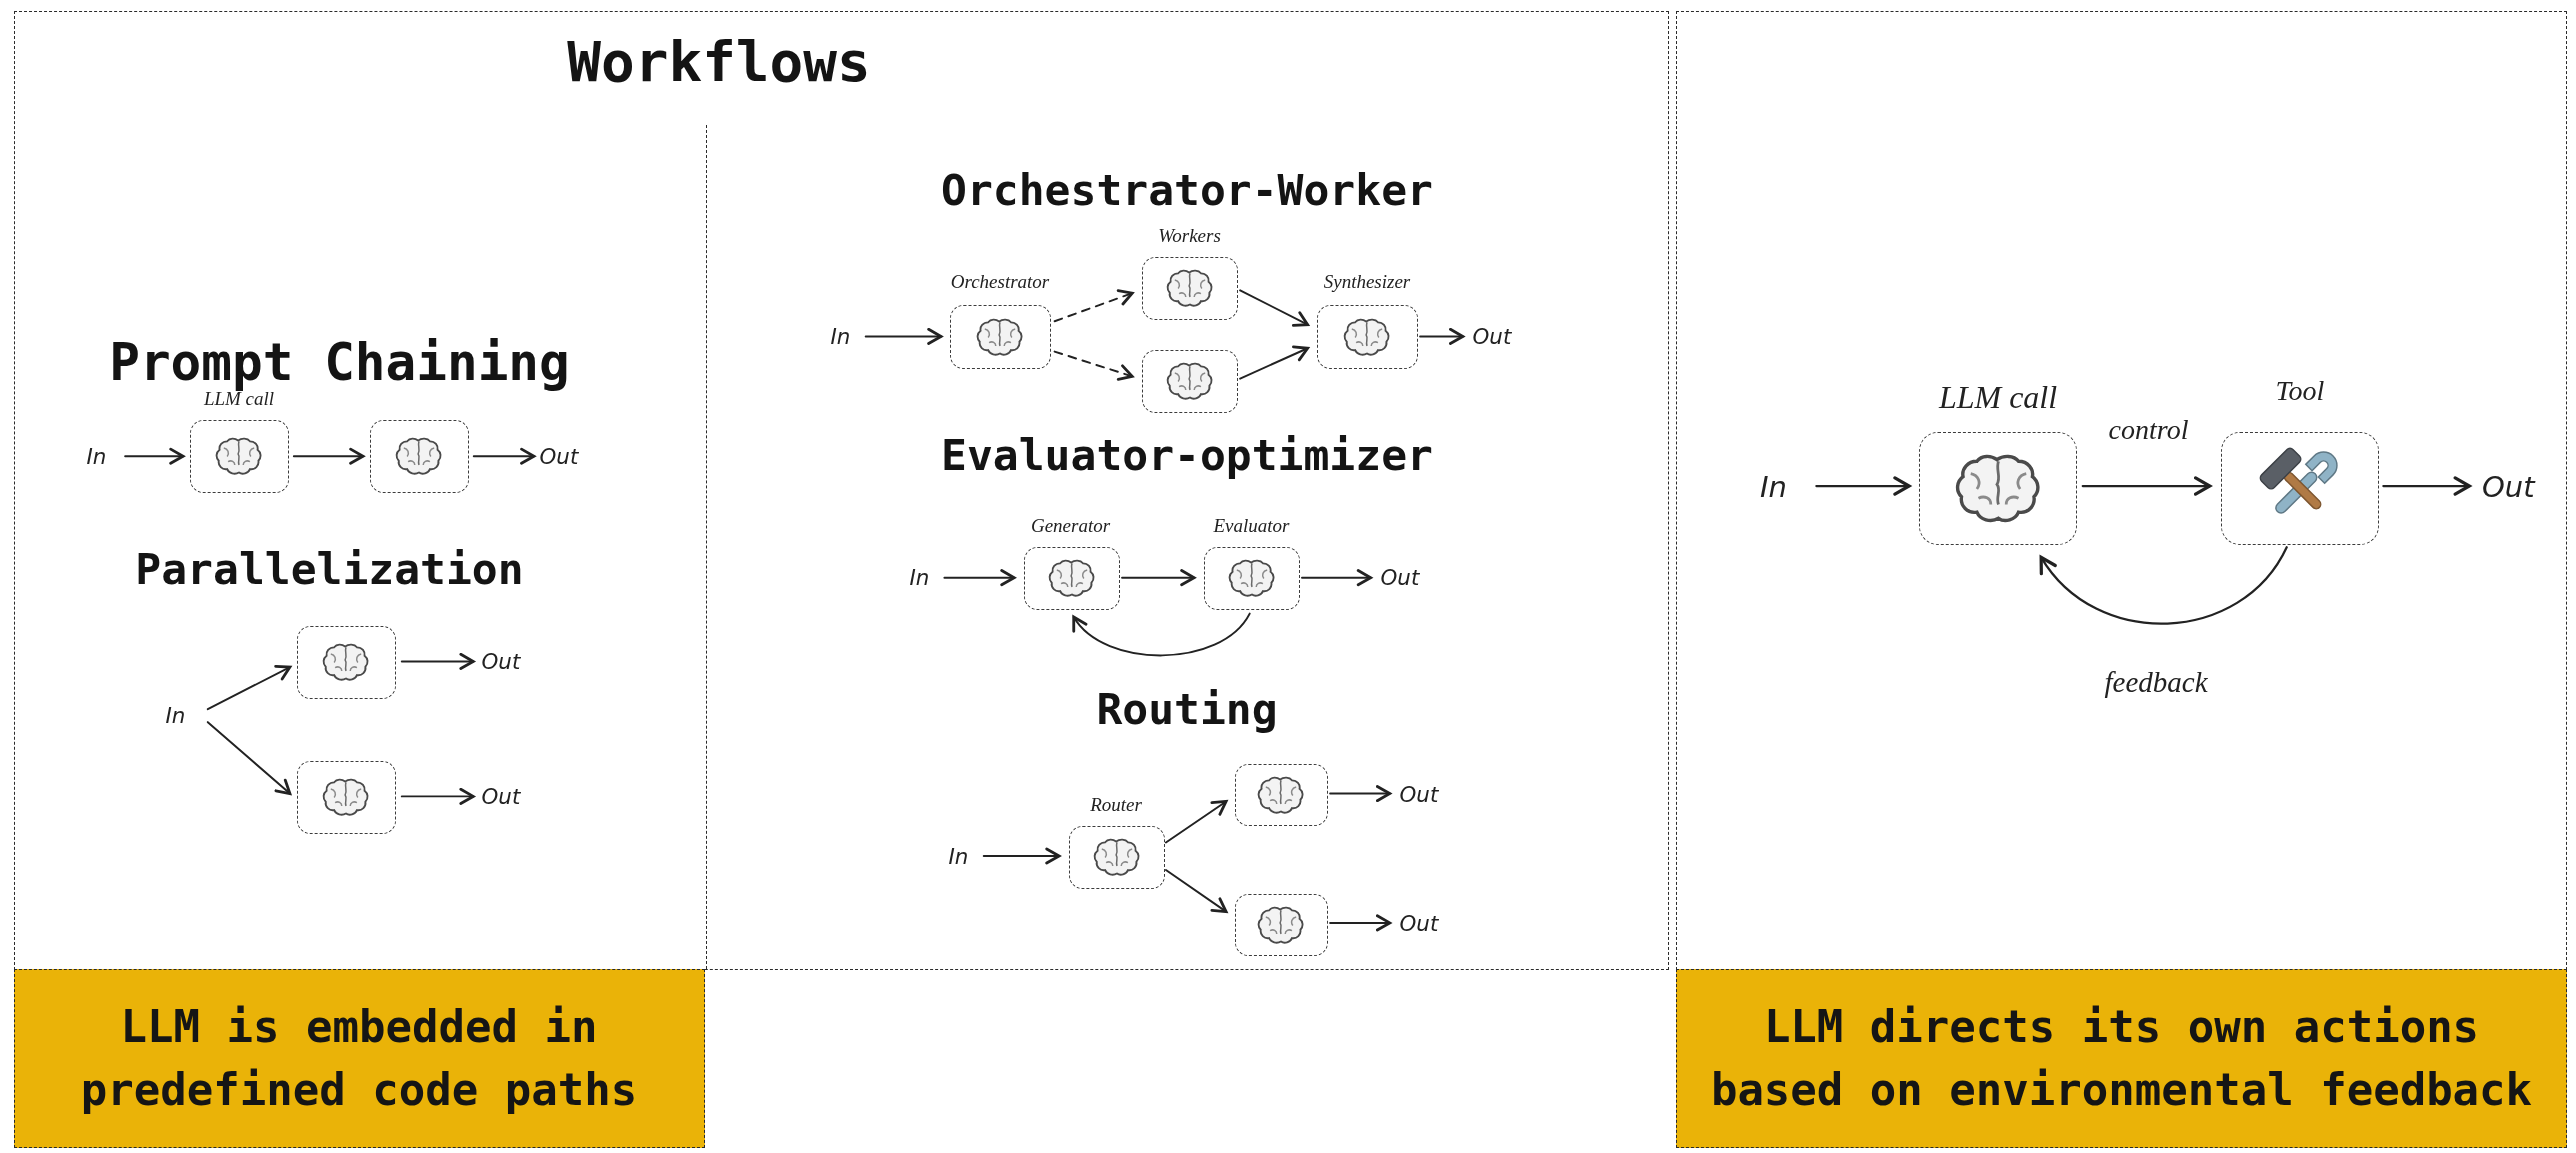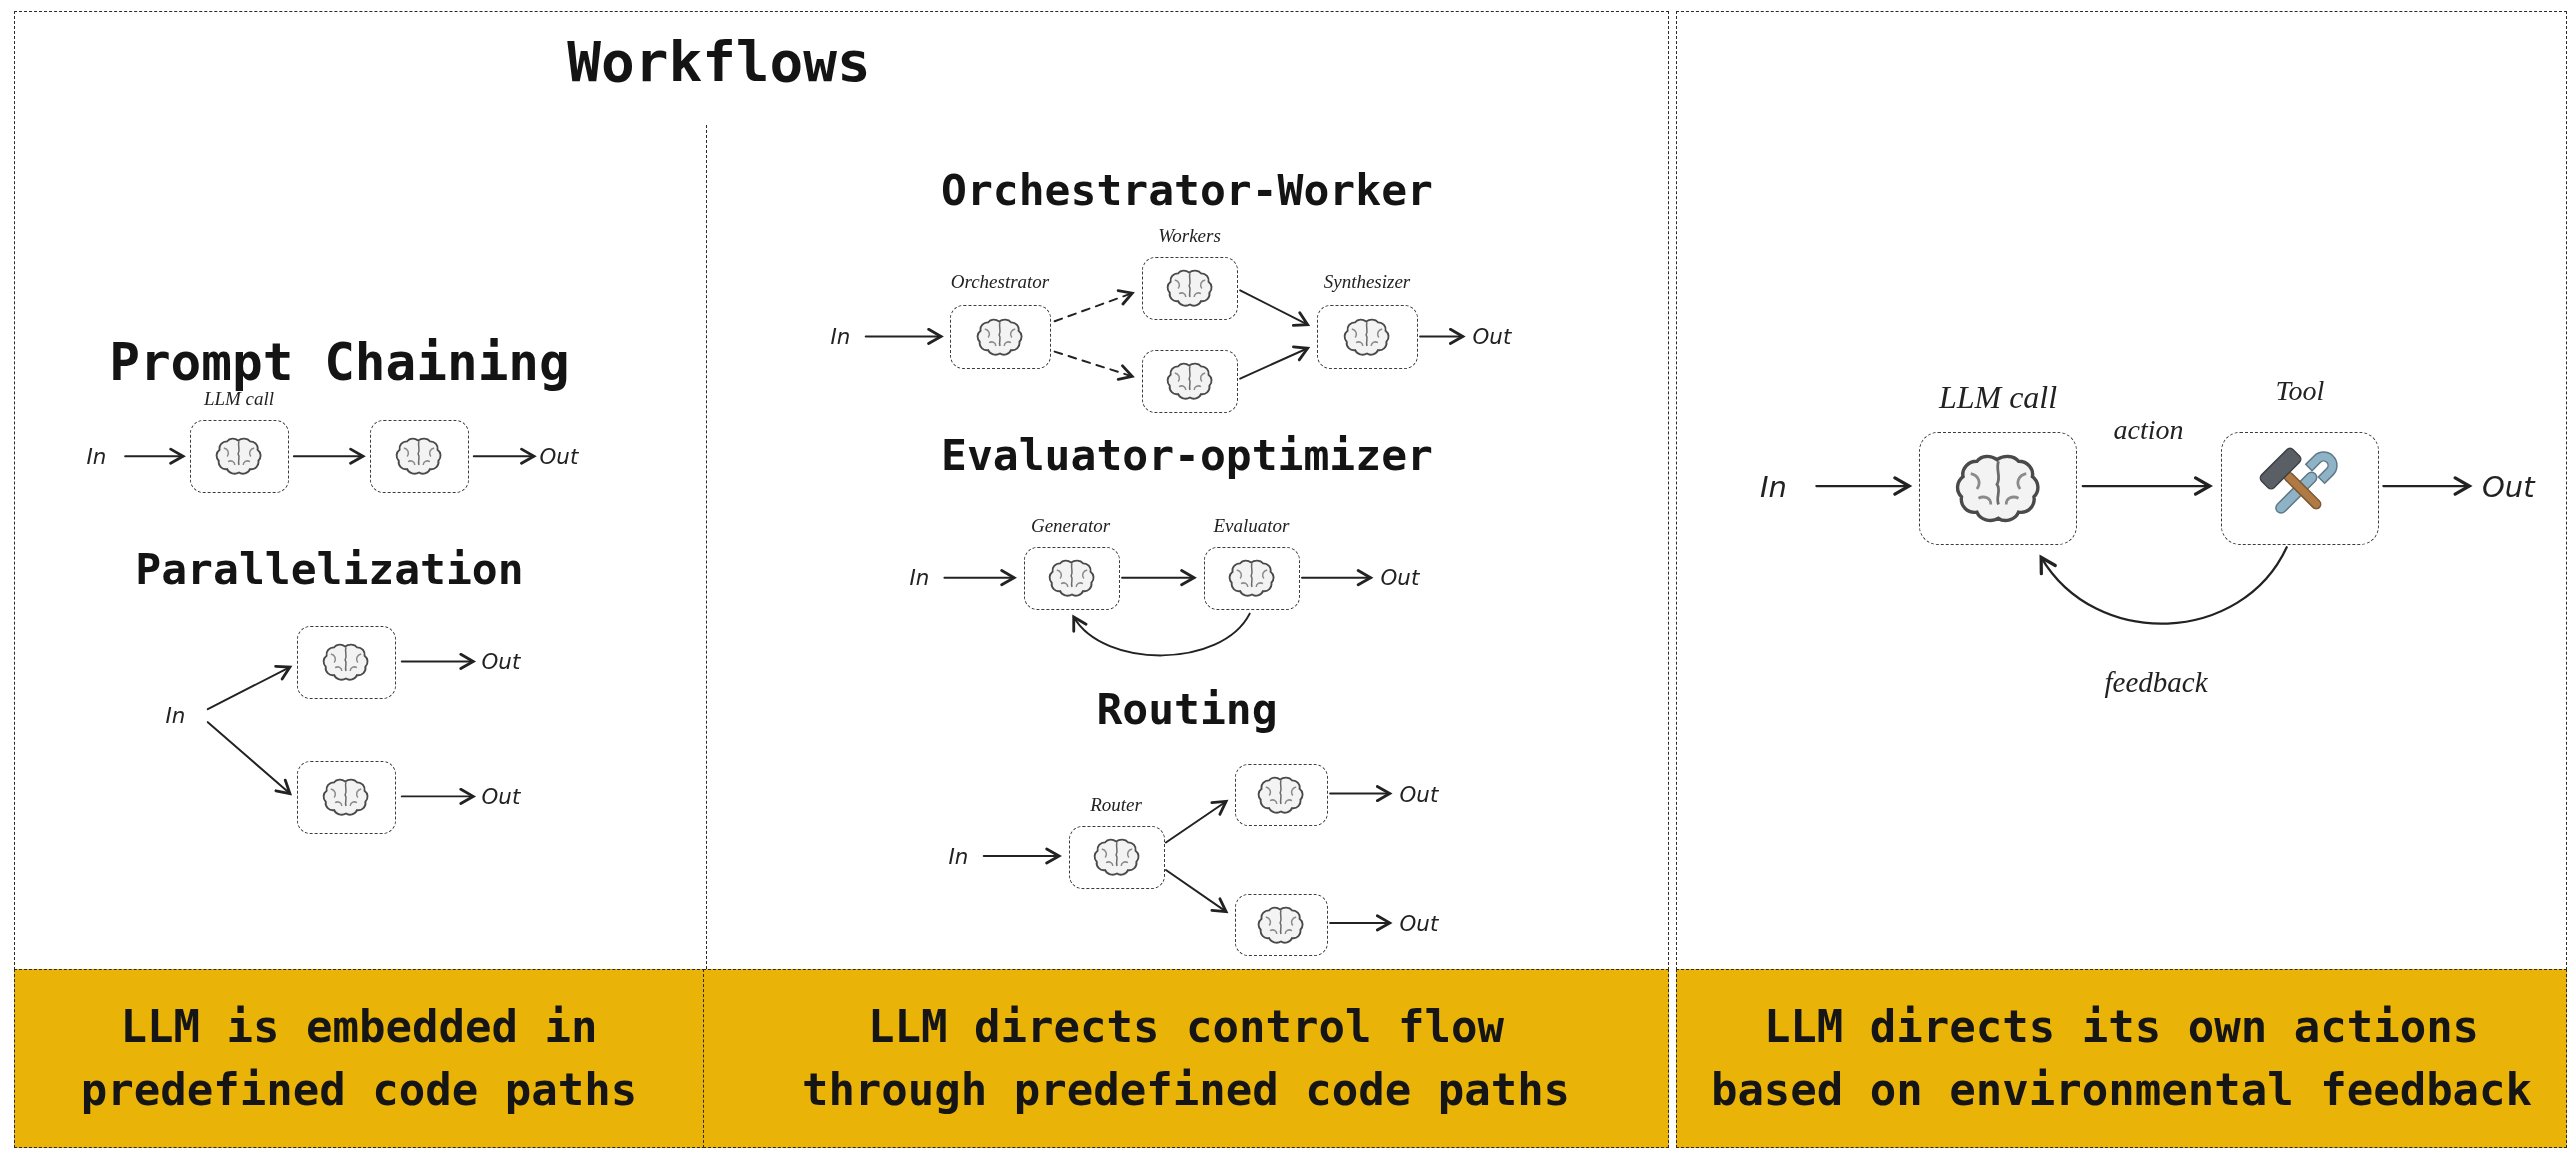"action" div.hand { text: action -> control }
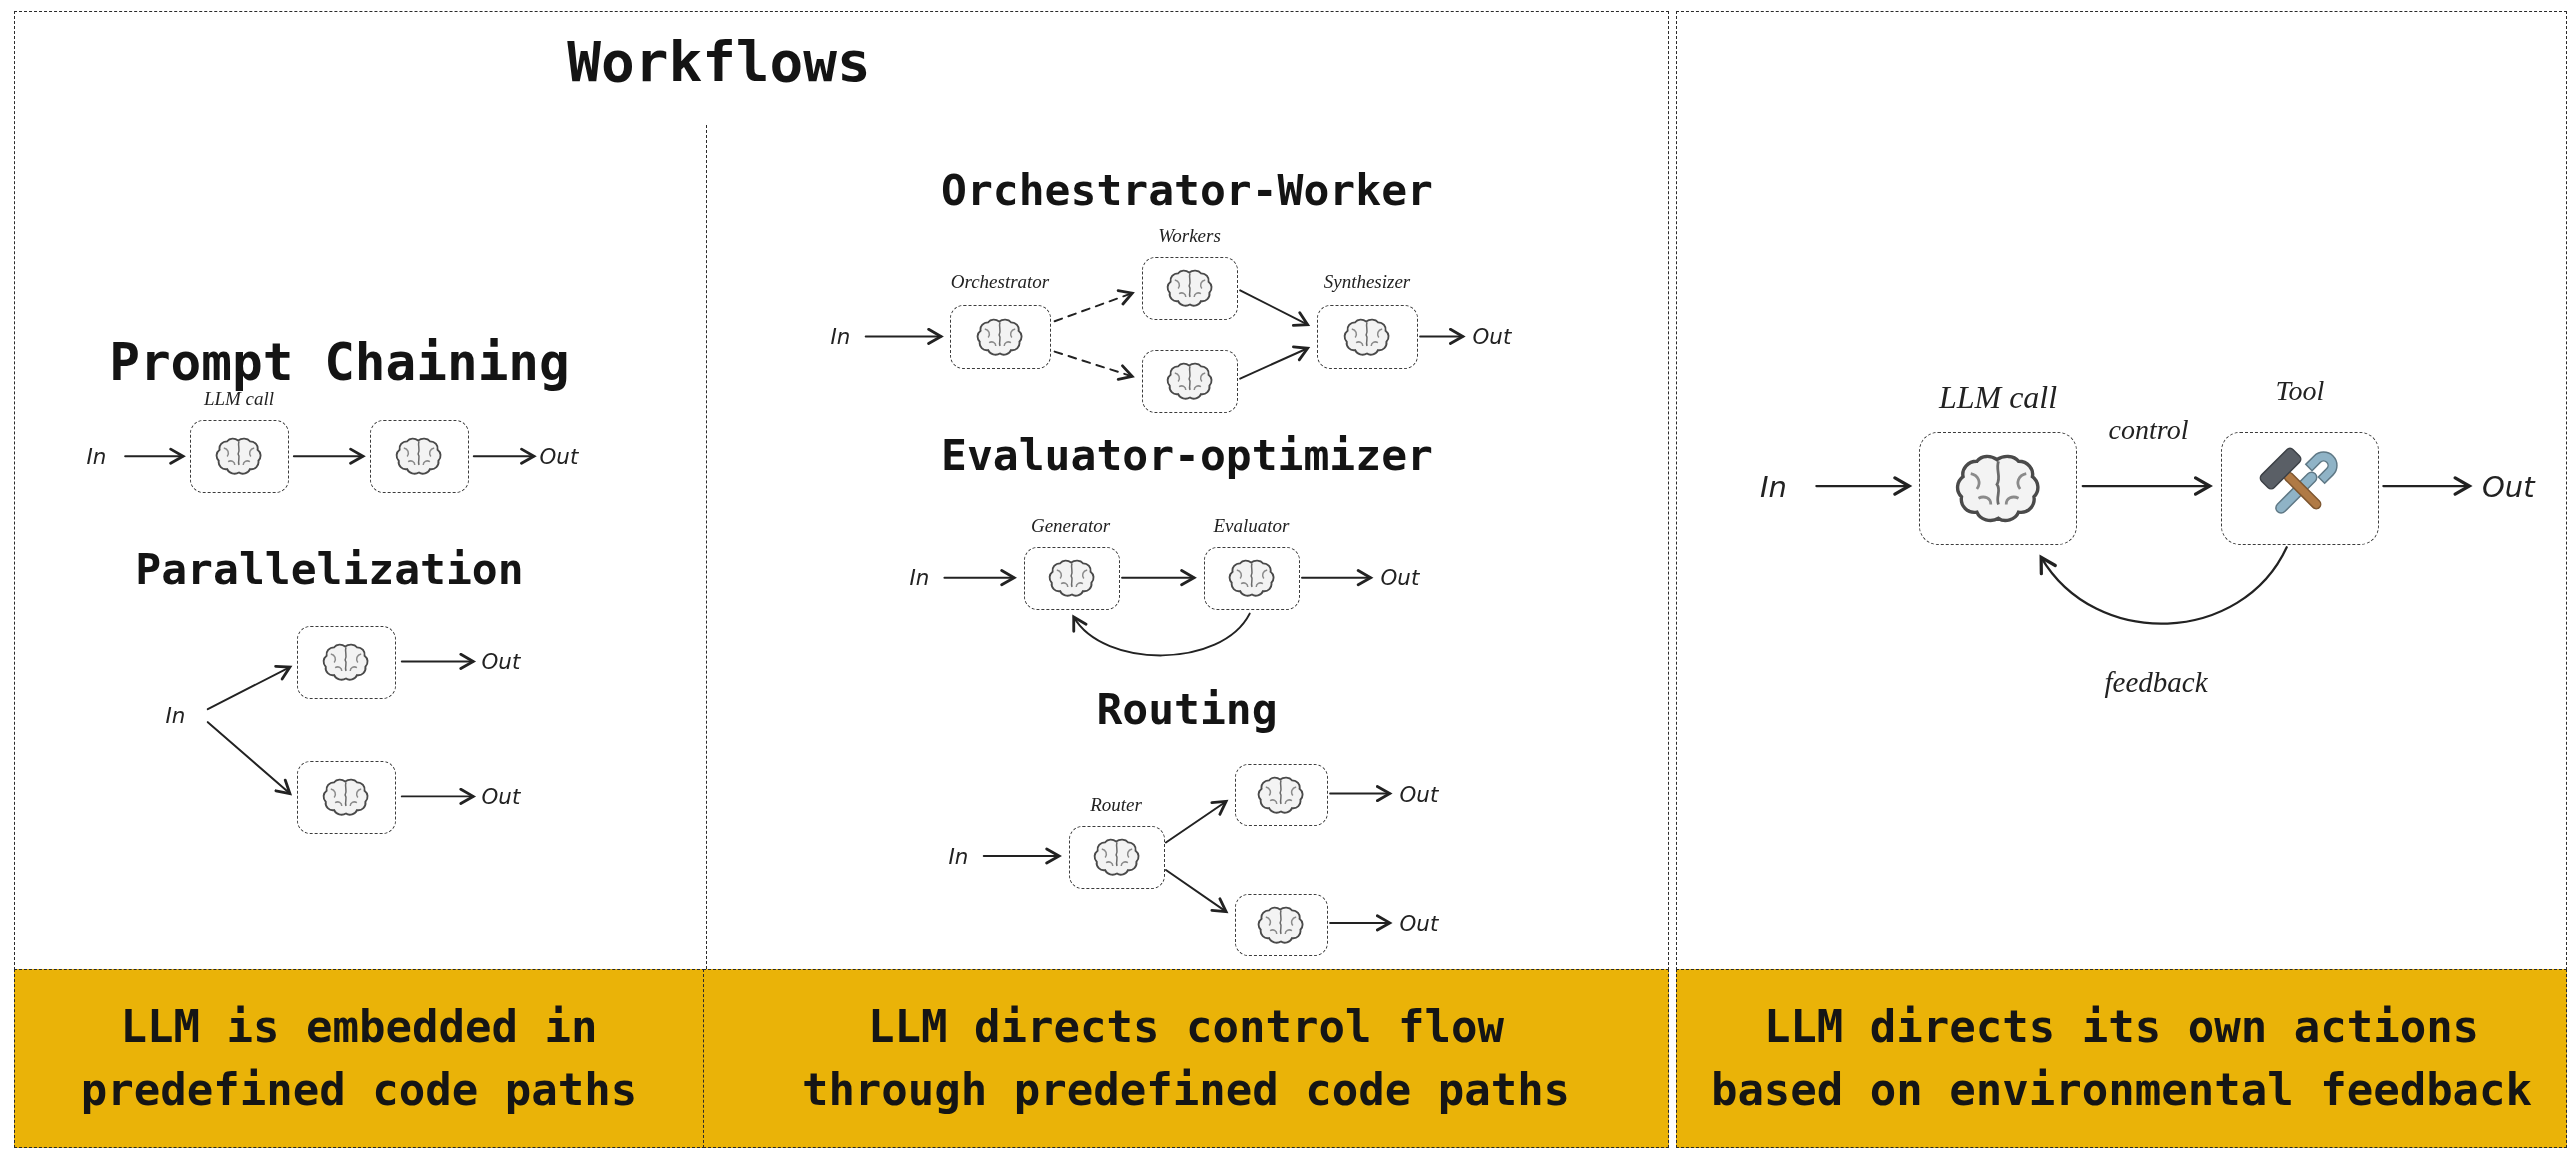"LLM directs control flow" div.caption { html: <div> <div>LLM directs control flow</div> <div>through predefined code paths</div> </div> -> none }
